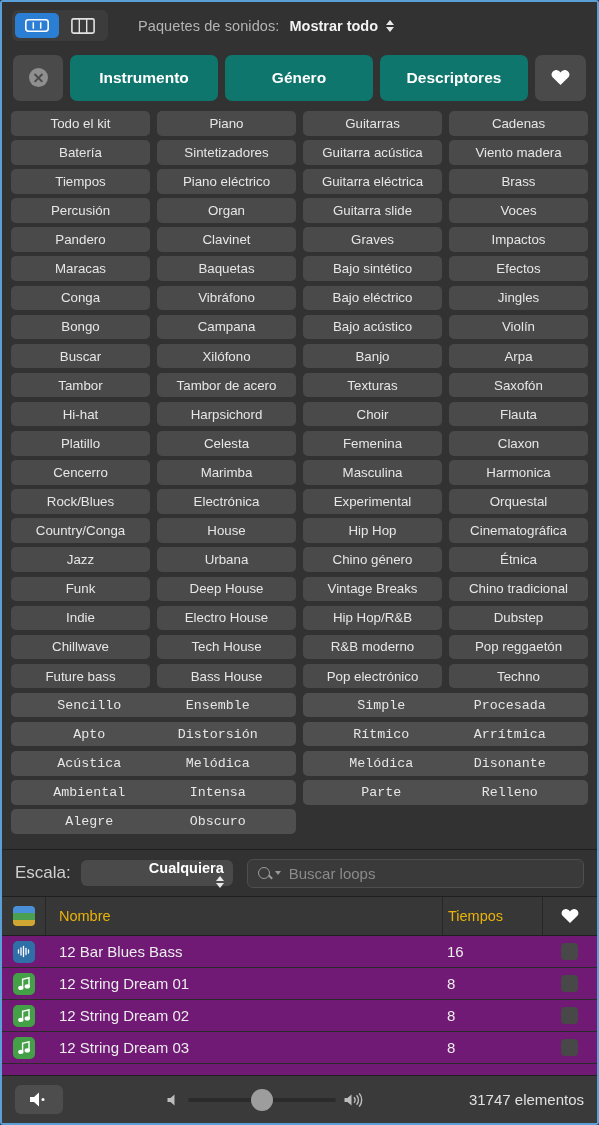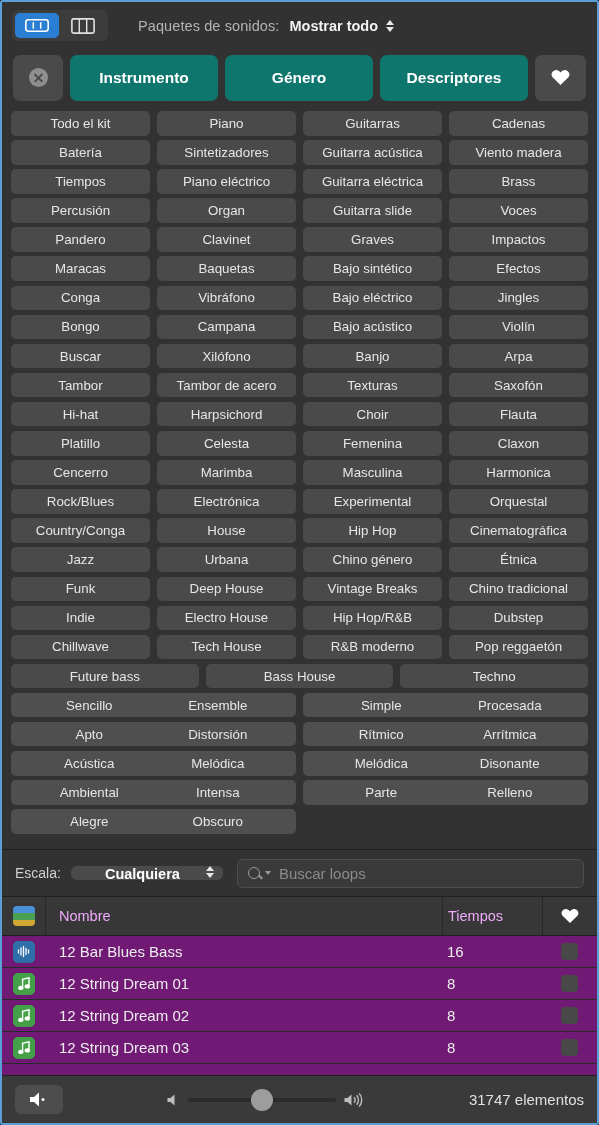"Pop electrónico" div.pill { html: none -> <div>Pop electrónico</div> }
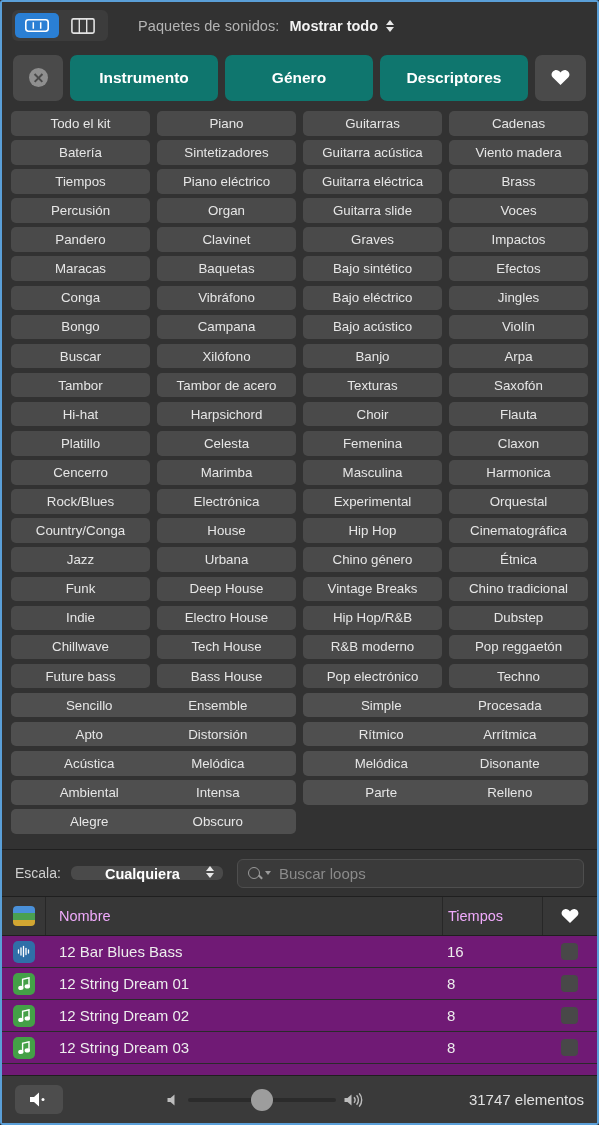"Sencillo" .pill.wide { font-family: none -> Liberation Mono, monospace }
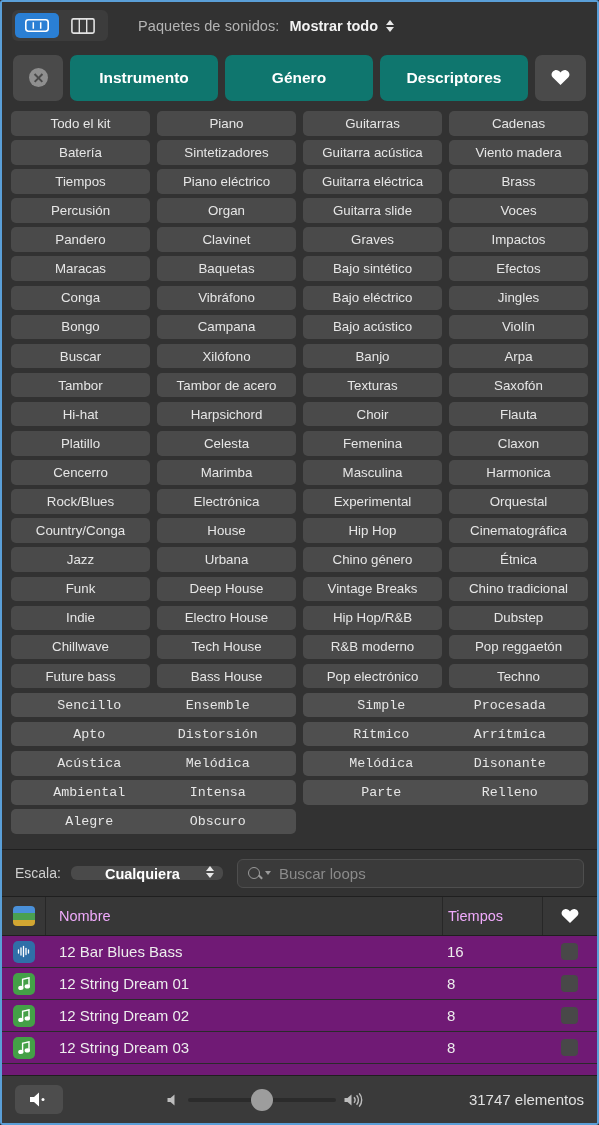"Escala:" .scale-label { font-size: 14px -> 17px }
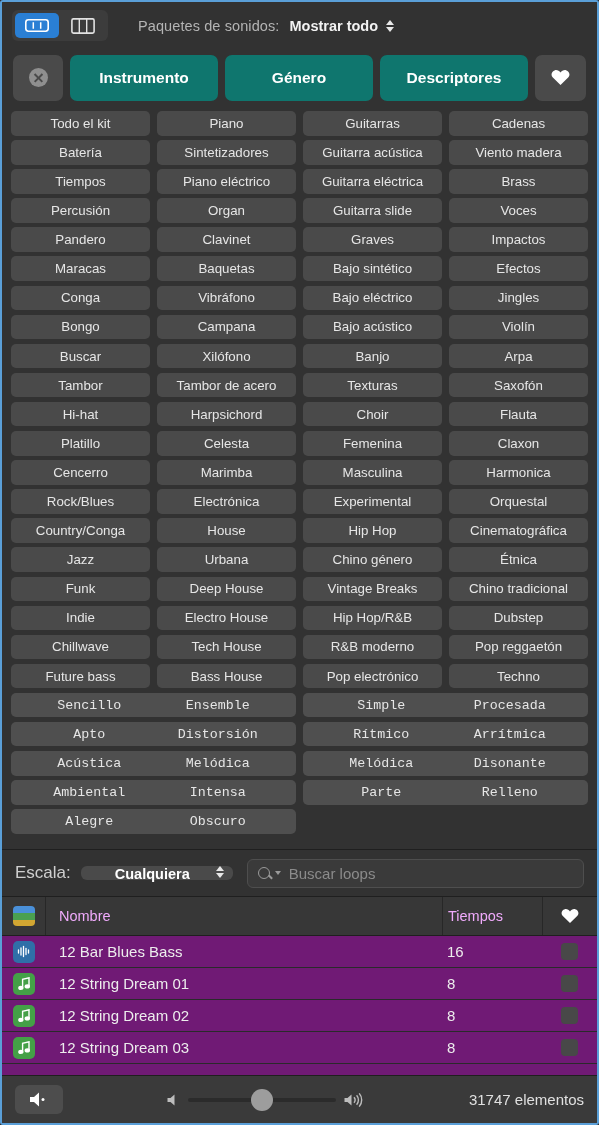"Cualquiera" .scale-select { align-items: flex-start -> flex-end; flex-direction: none -> column; height: 14px -> 26px }
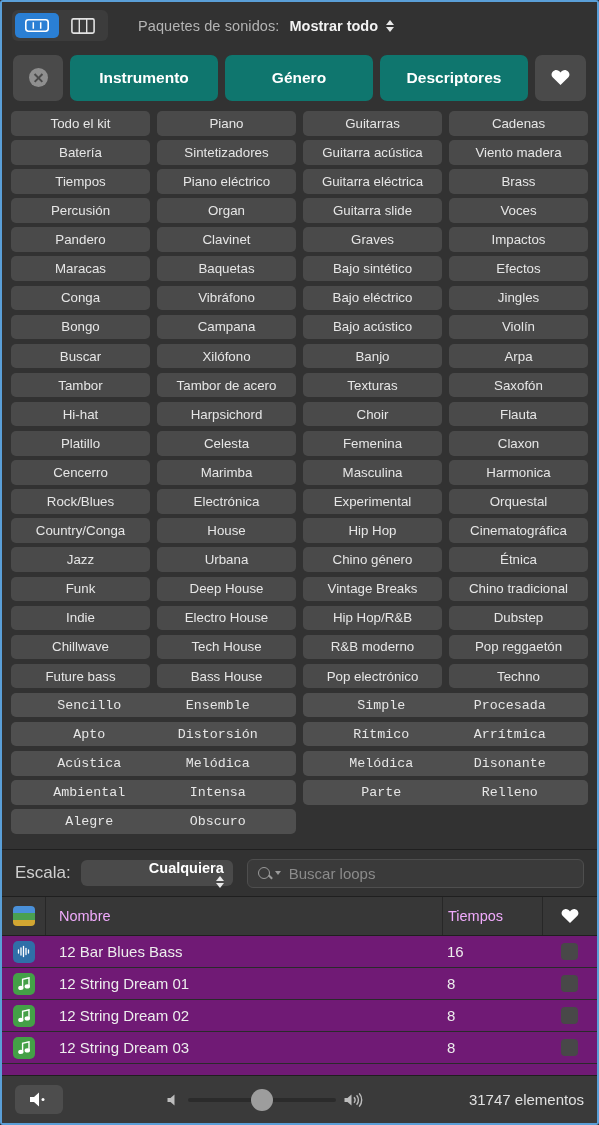"Nombre" .table-head { color: #f0abfc -> #eab308 }
